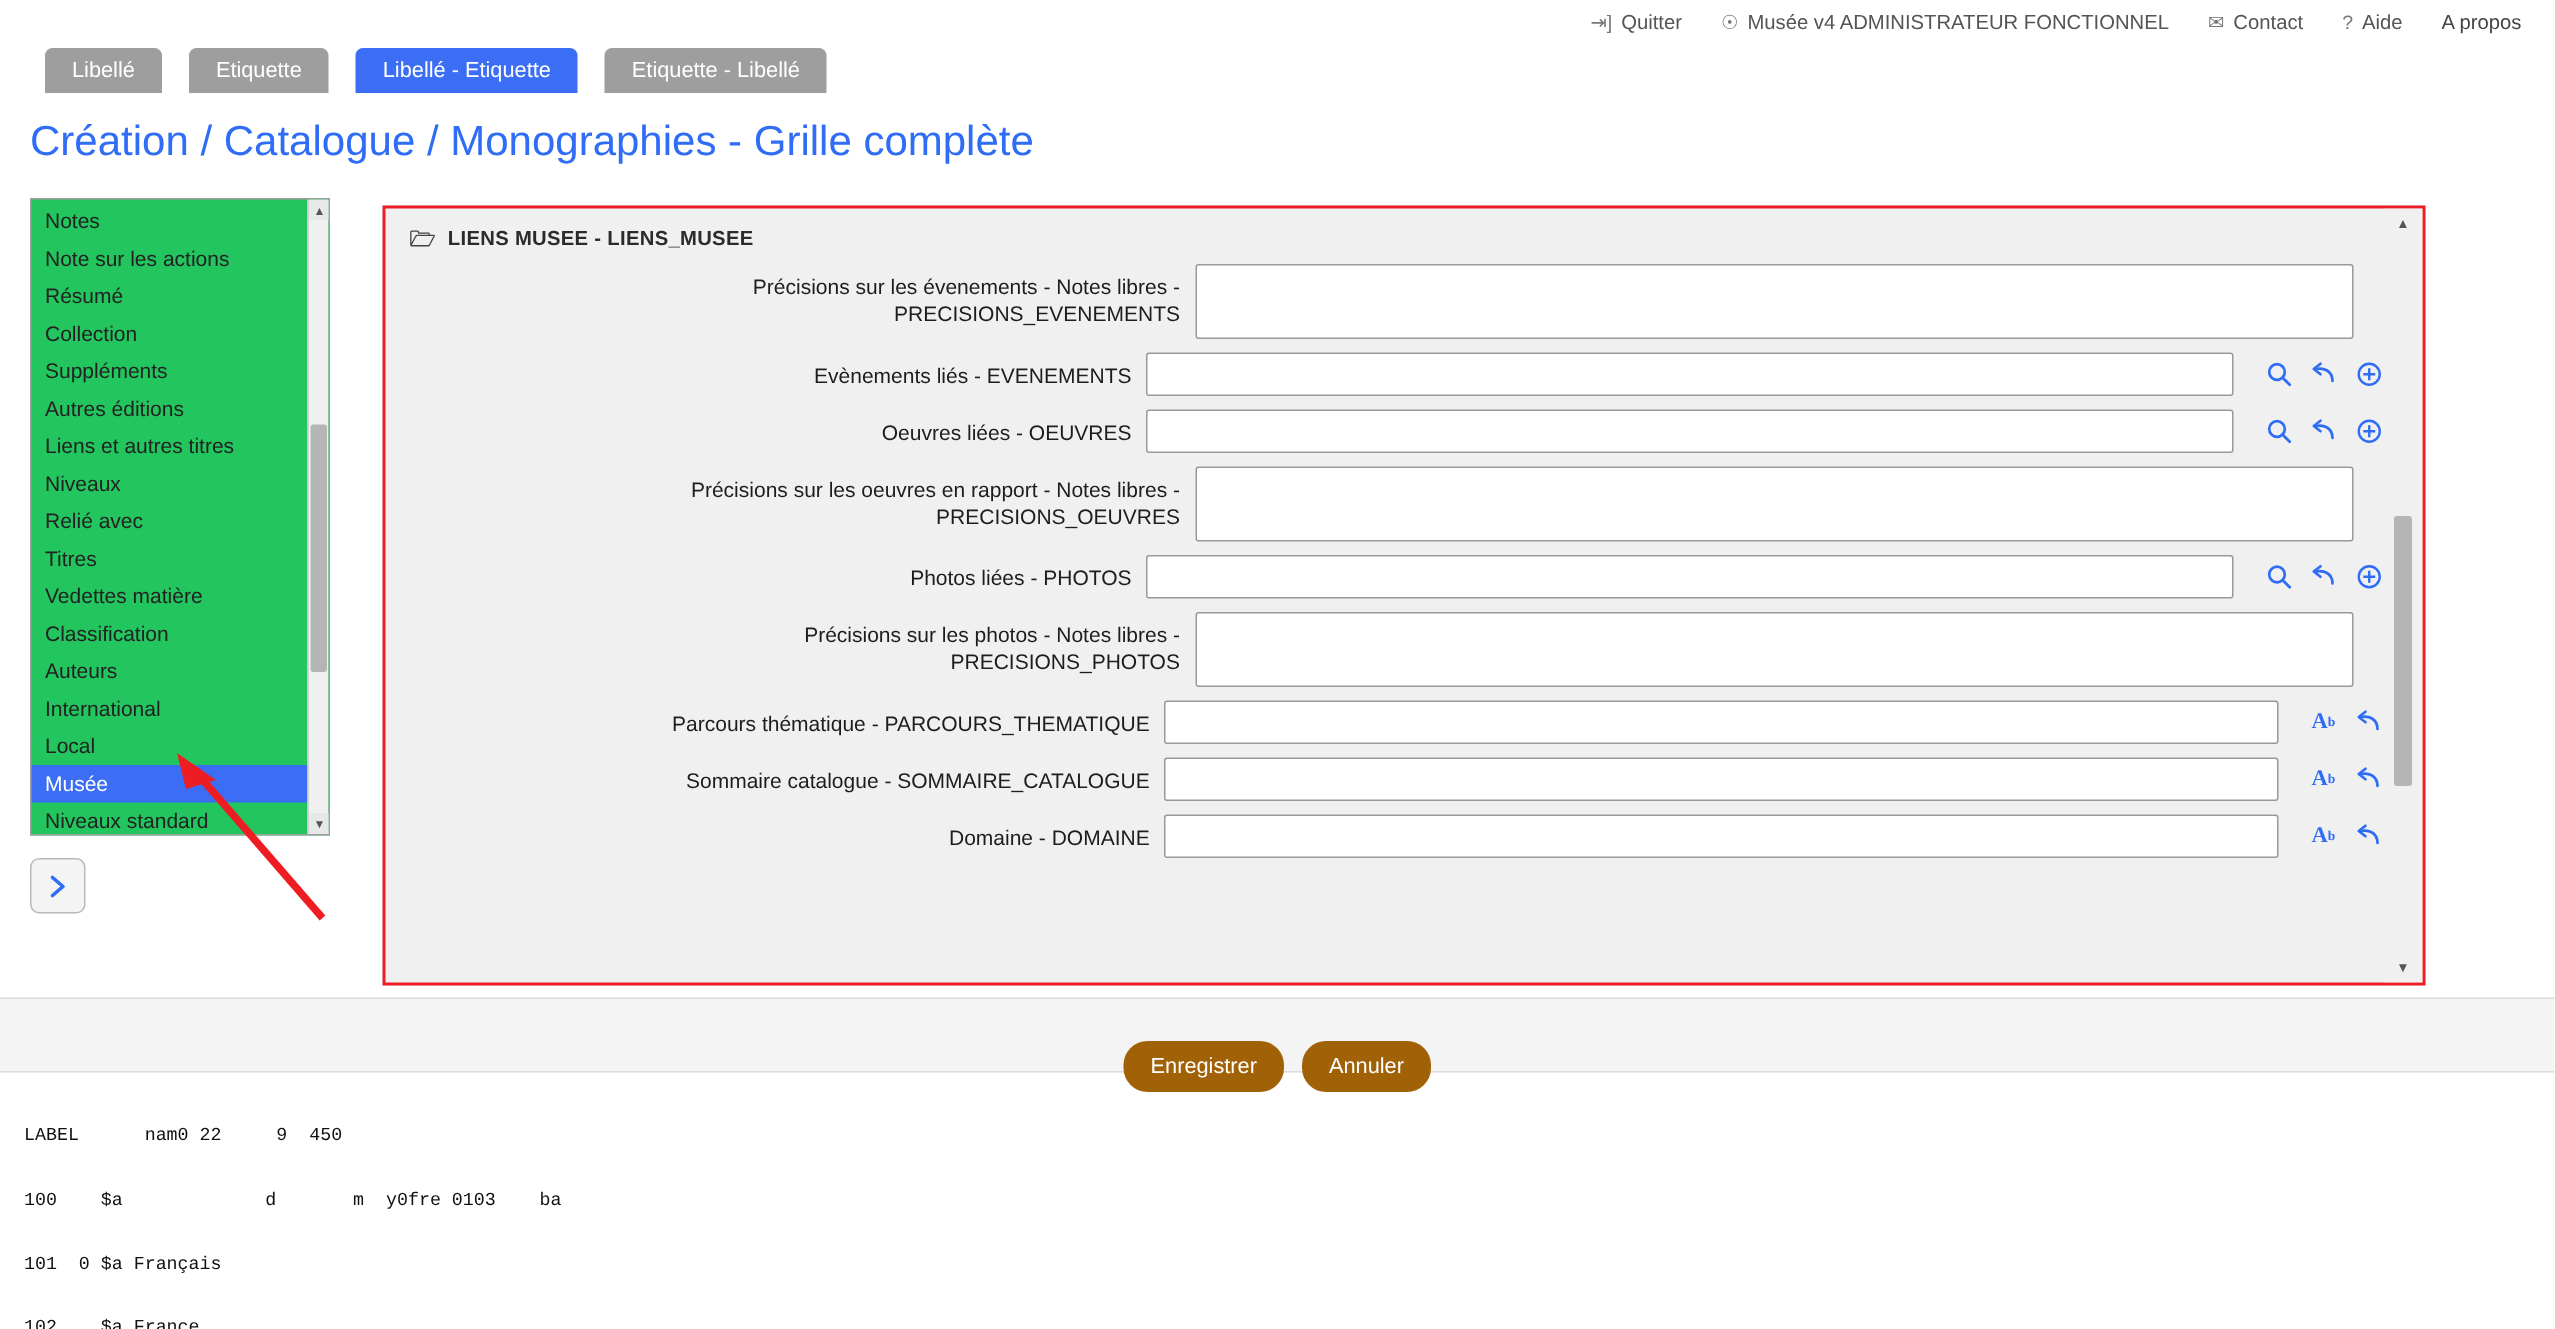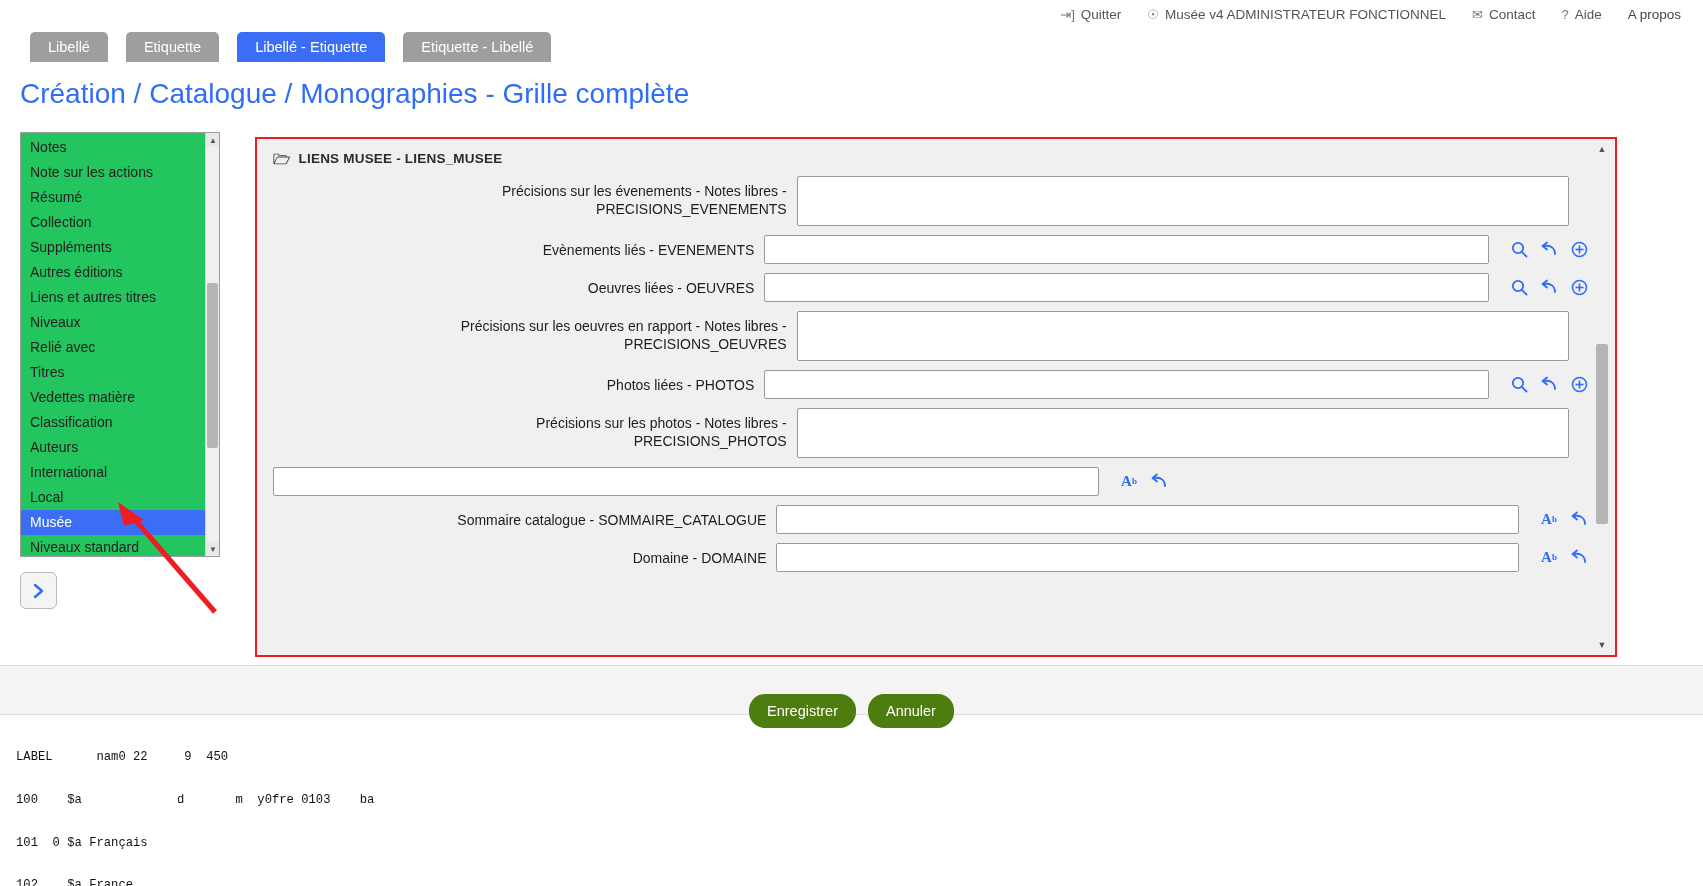"Parcours thématique -" div.field-label { html: none -> <div> <span>Parcours thématique - PARCOURS_THEMATIQUE</span> </div> }
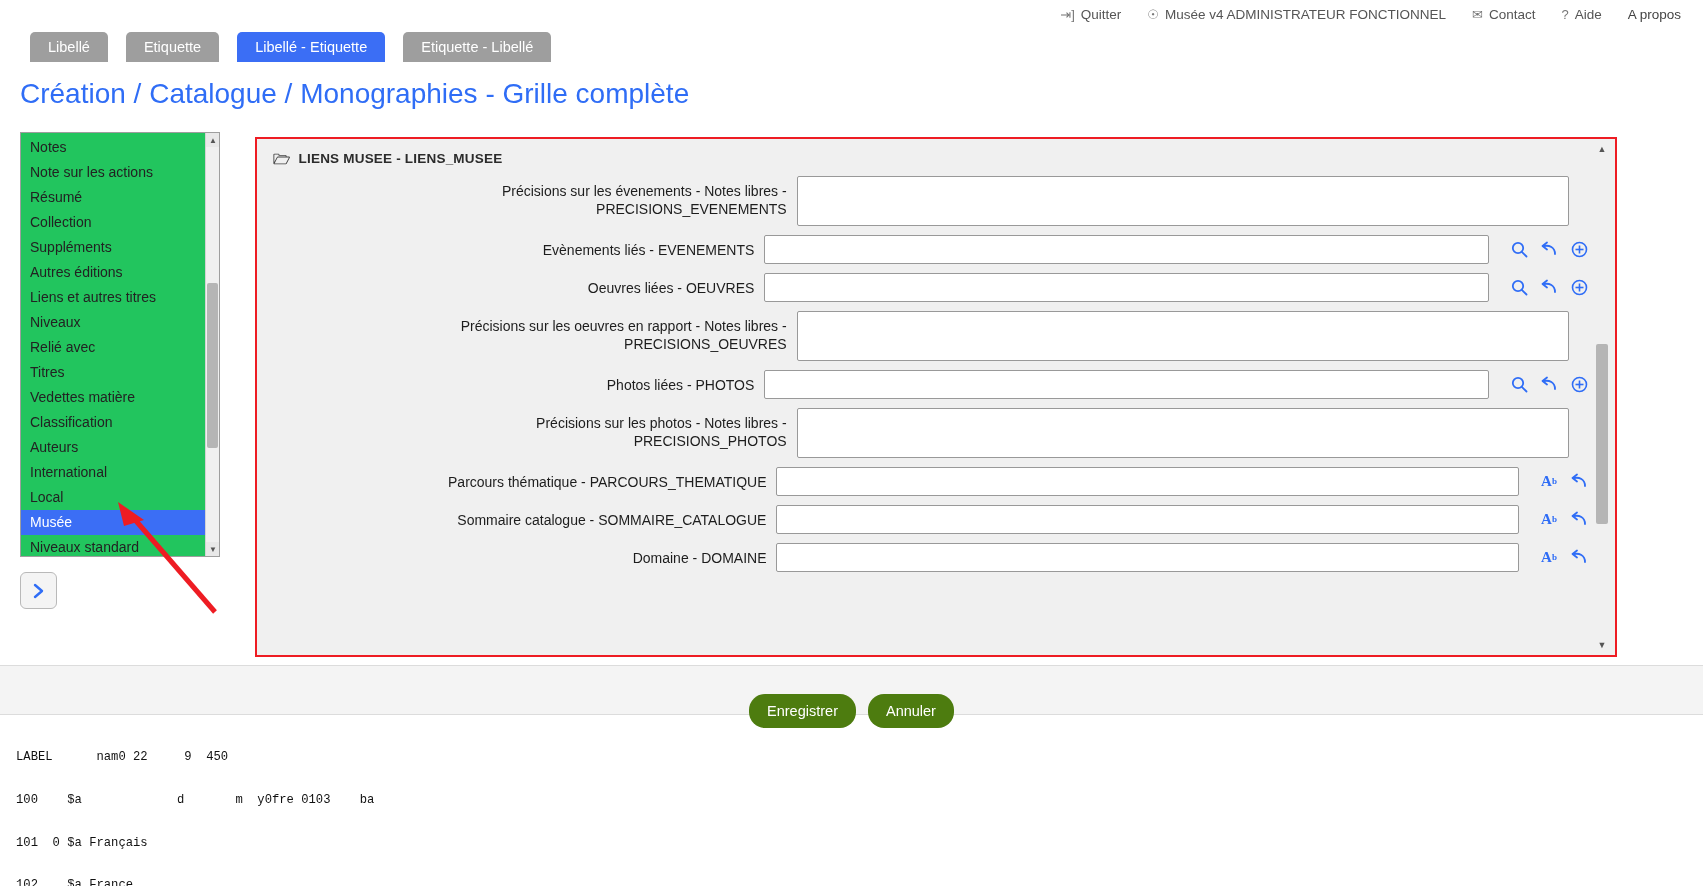"Enregistrer" .btn { background: #4d7c0f -> #a16207 }
